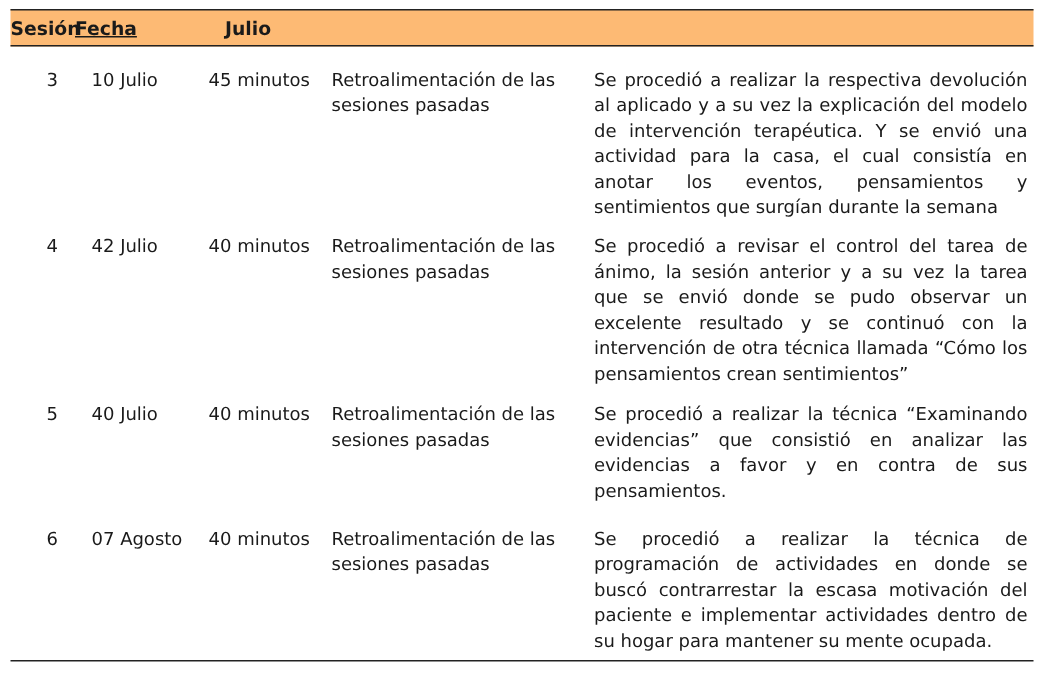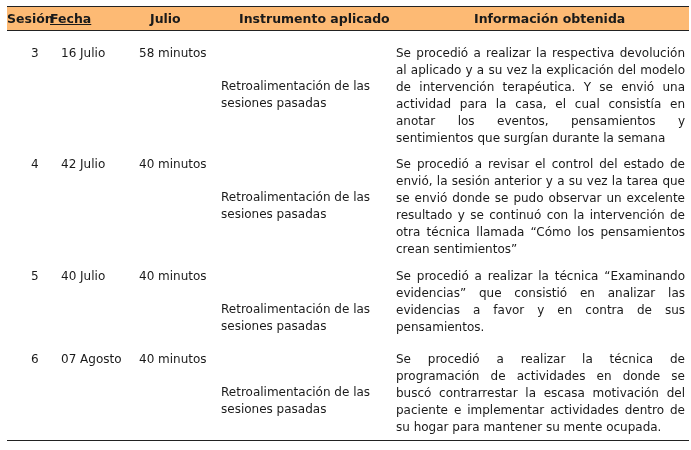"Instrumento aplicado" span { html: <span>Instrumento aplicado</span> -> none }
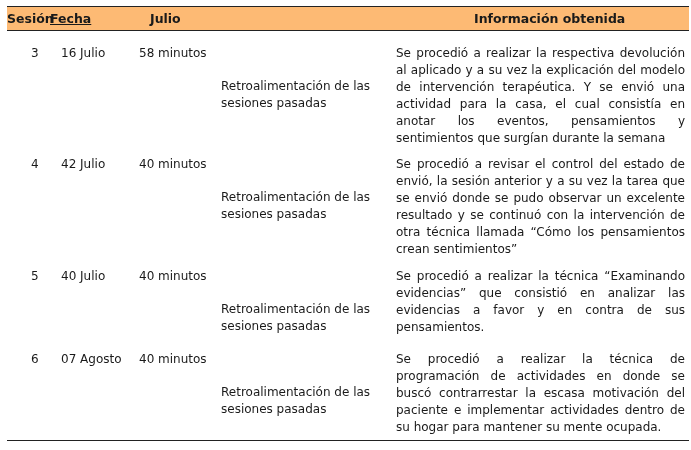"Información obtenida" span { html: <span>Información obtenida</span> -> none }
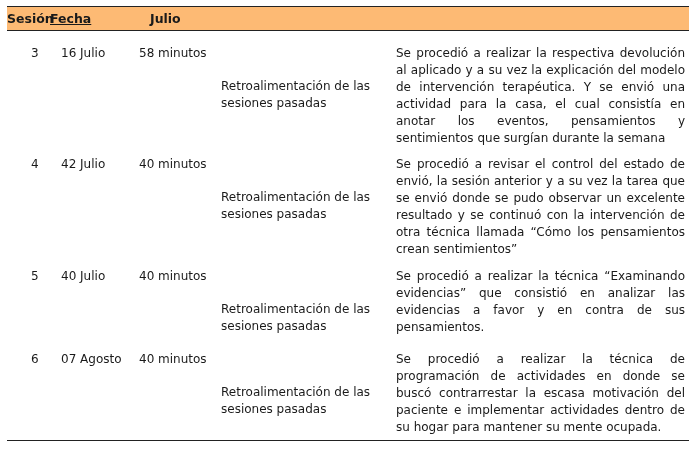"16 Julio" span.cell { text: 16 -> 10 }
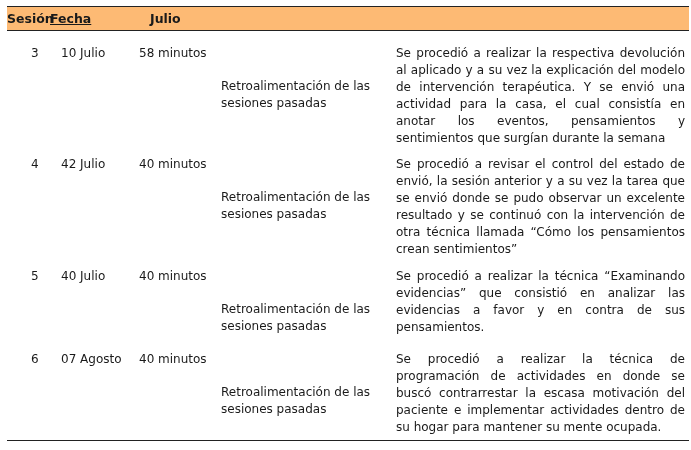"58 minutos" span.cell { text: 58 -> 45 }
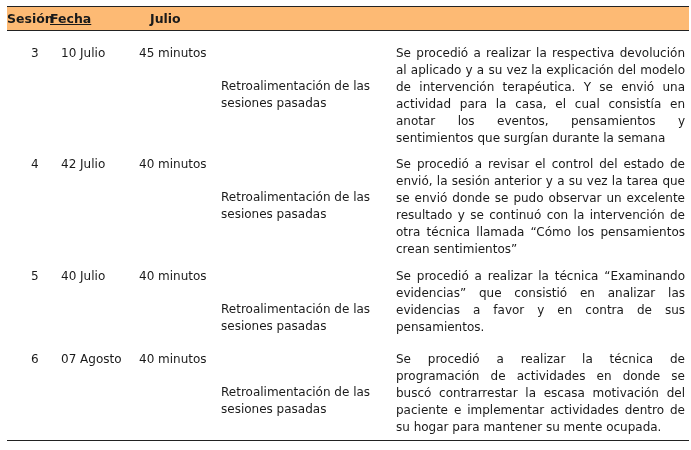"Retroalimentación de las sesiones" .c-inst { margin-top: 33px -> none }
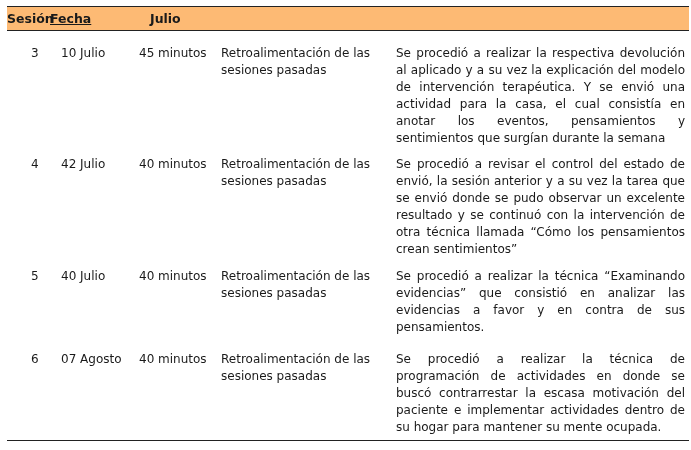"Se procedió a revisar el" span.cell { text: estado de envió -> tarea de ánimo }
